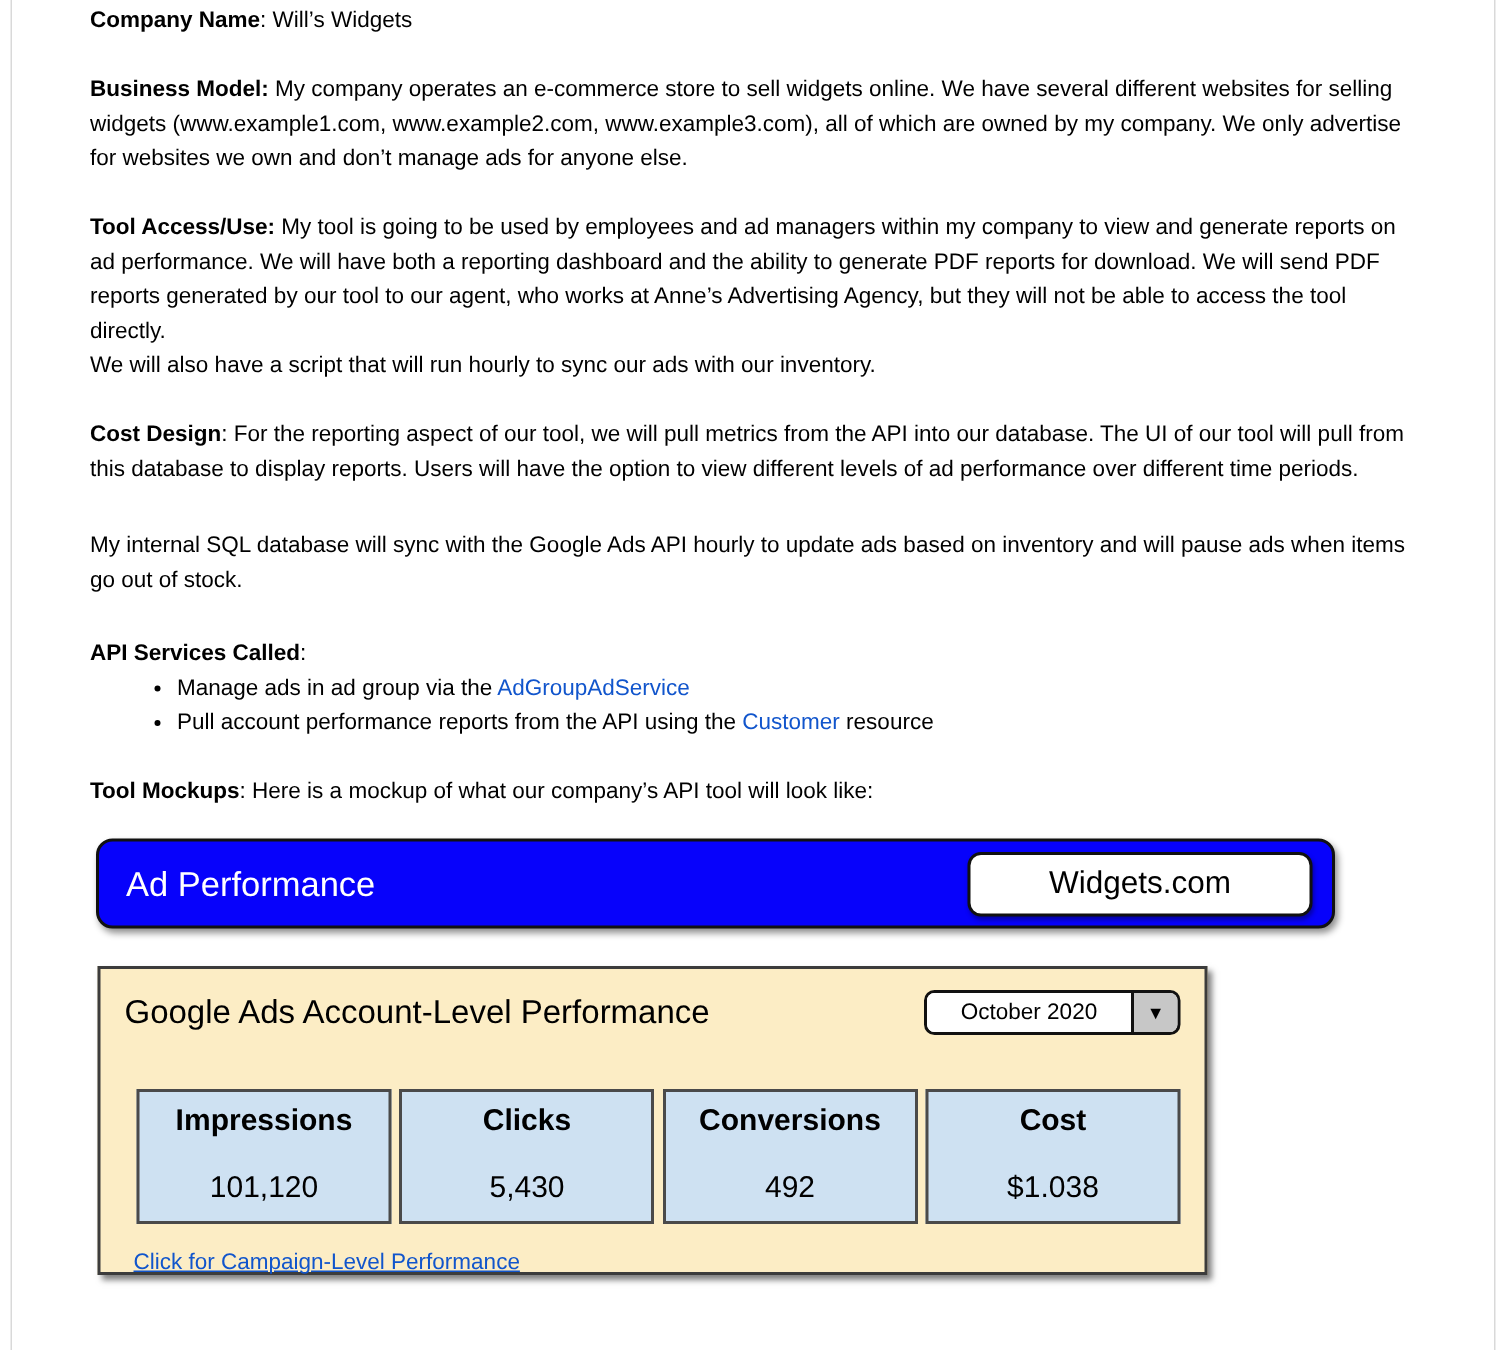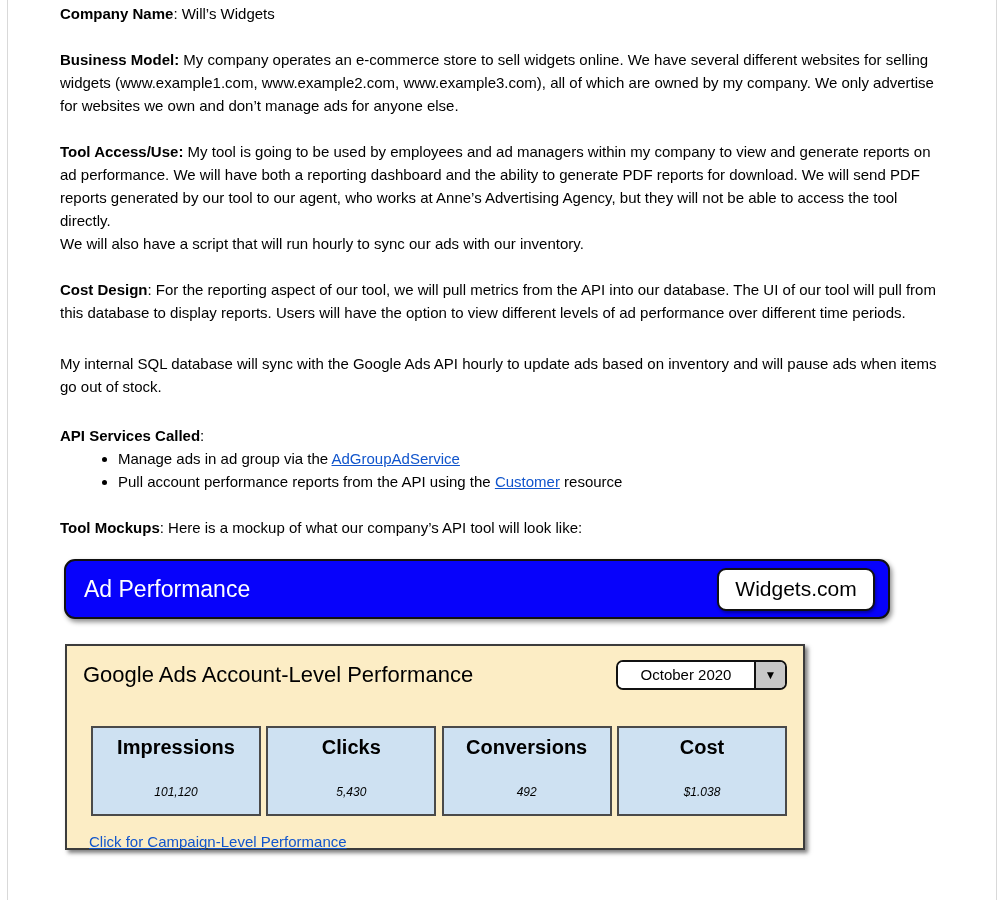"AdGroupAdService" .doclink { text-decoration: underline -> none }
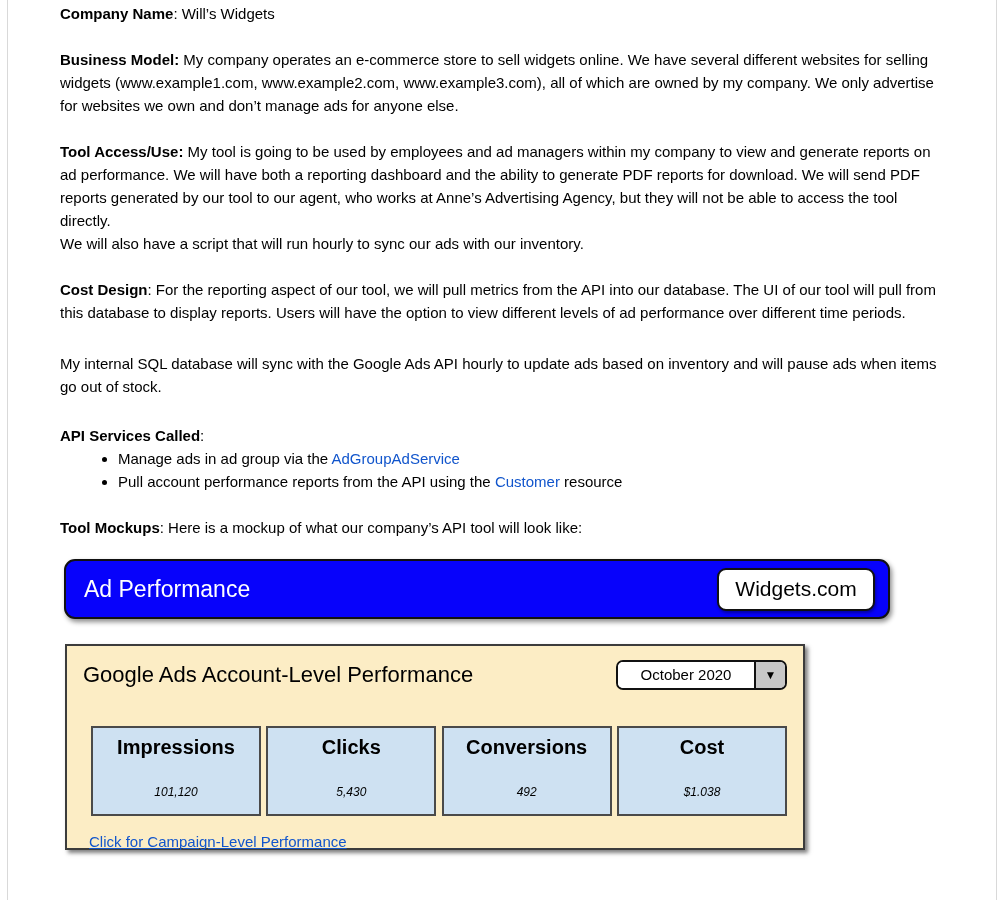"Widgets.com" .site-btn { width: 158px -> 230px }
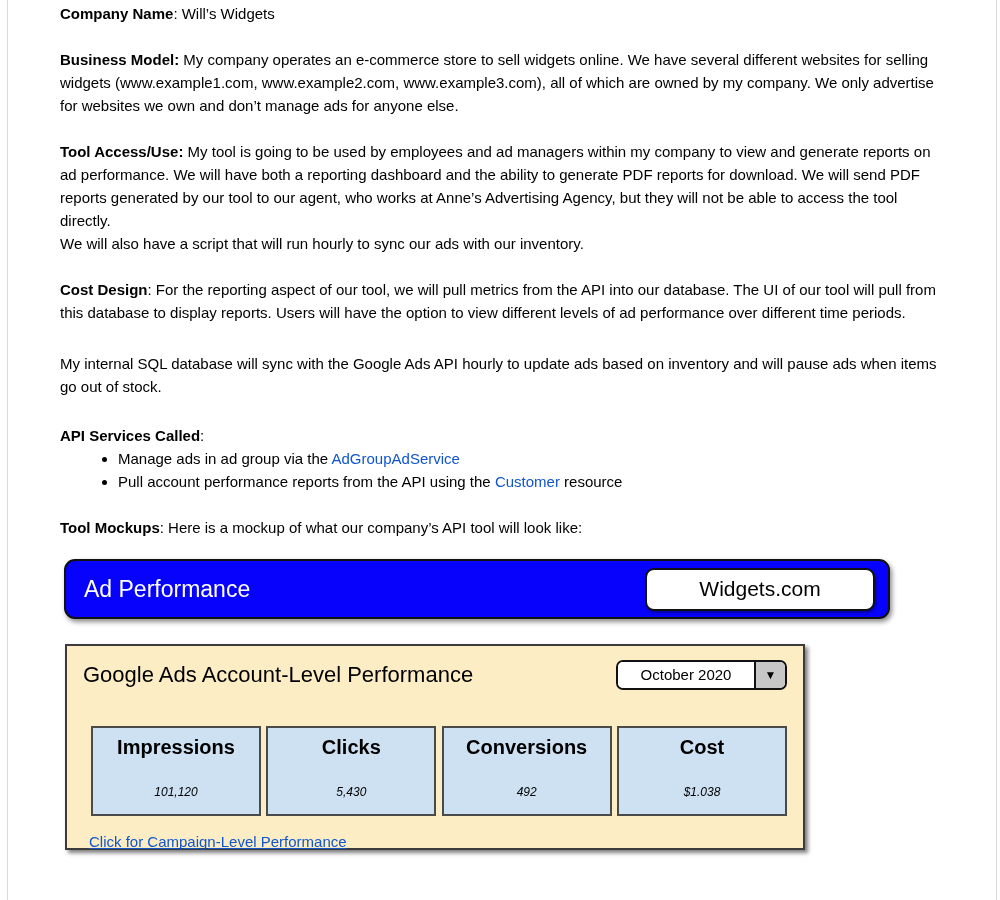"101,120" .card-value { font-size: 12px -> 20px; font-style: italic -> none }
